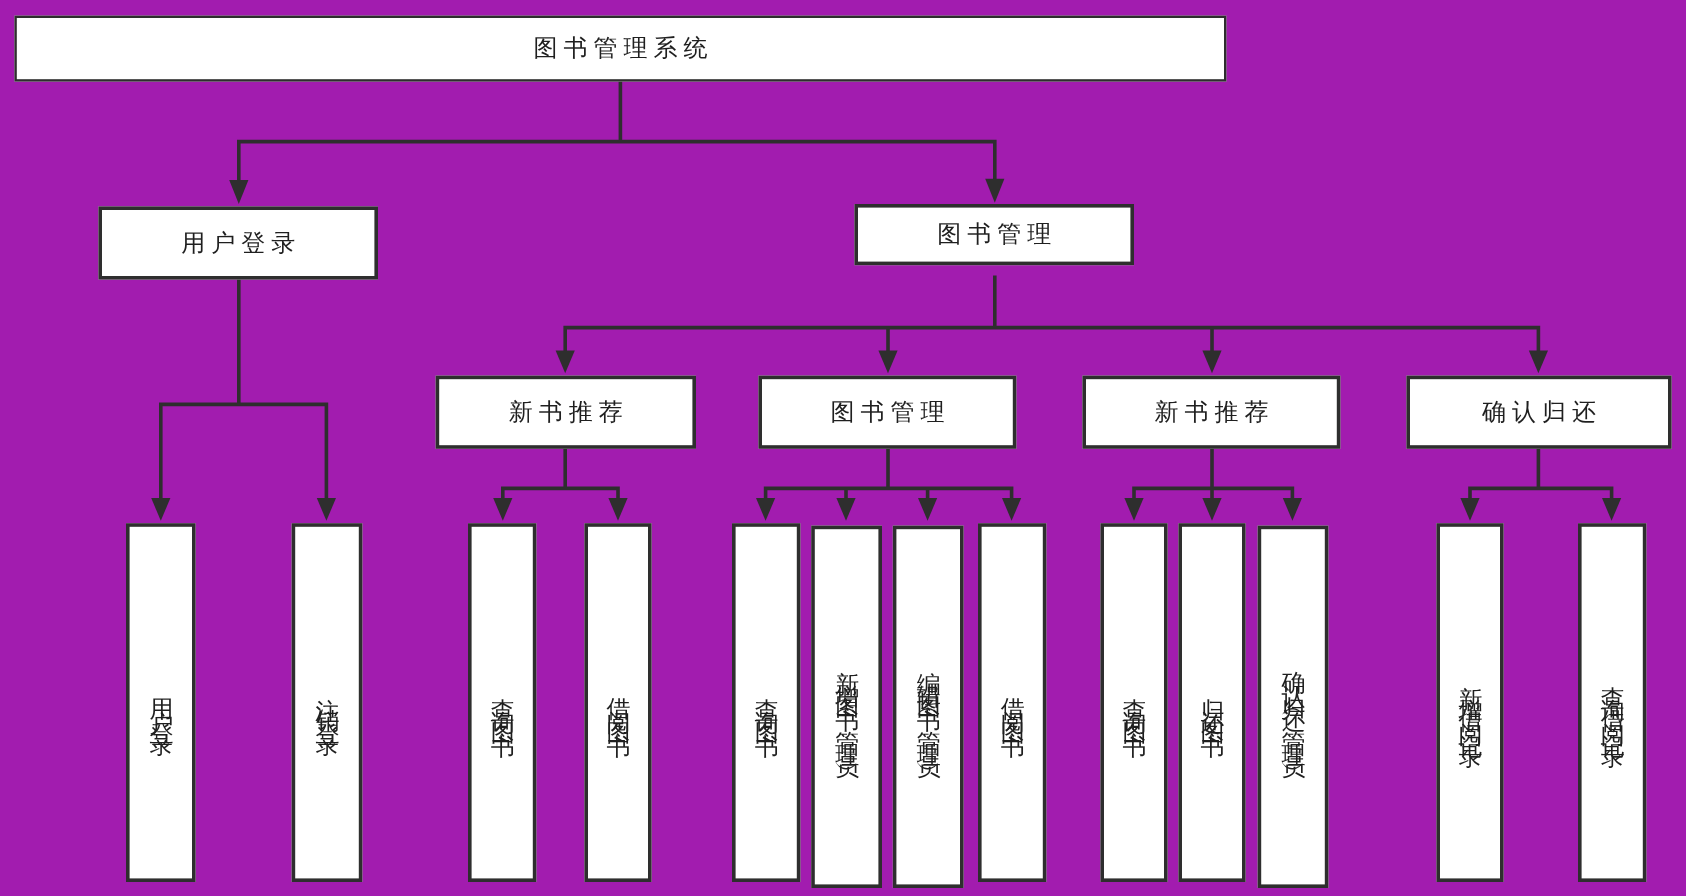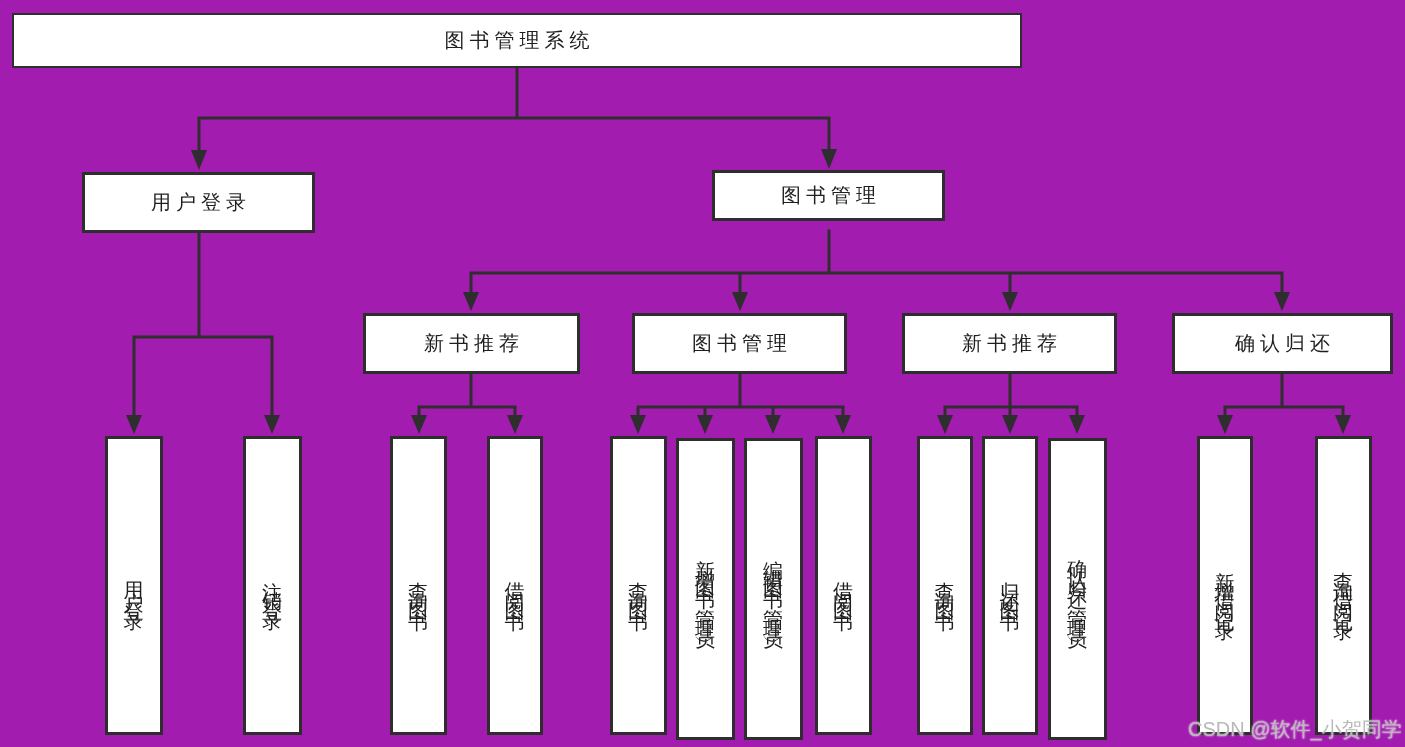"CSDN @软件_小贺同学" div { html: <div>CSDN @软件_小贺同学</div> -> none }
